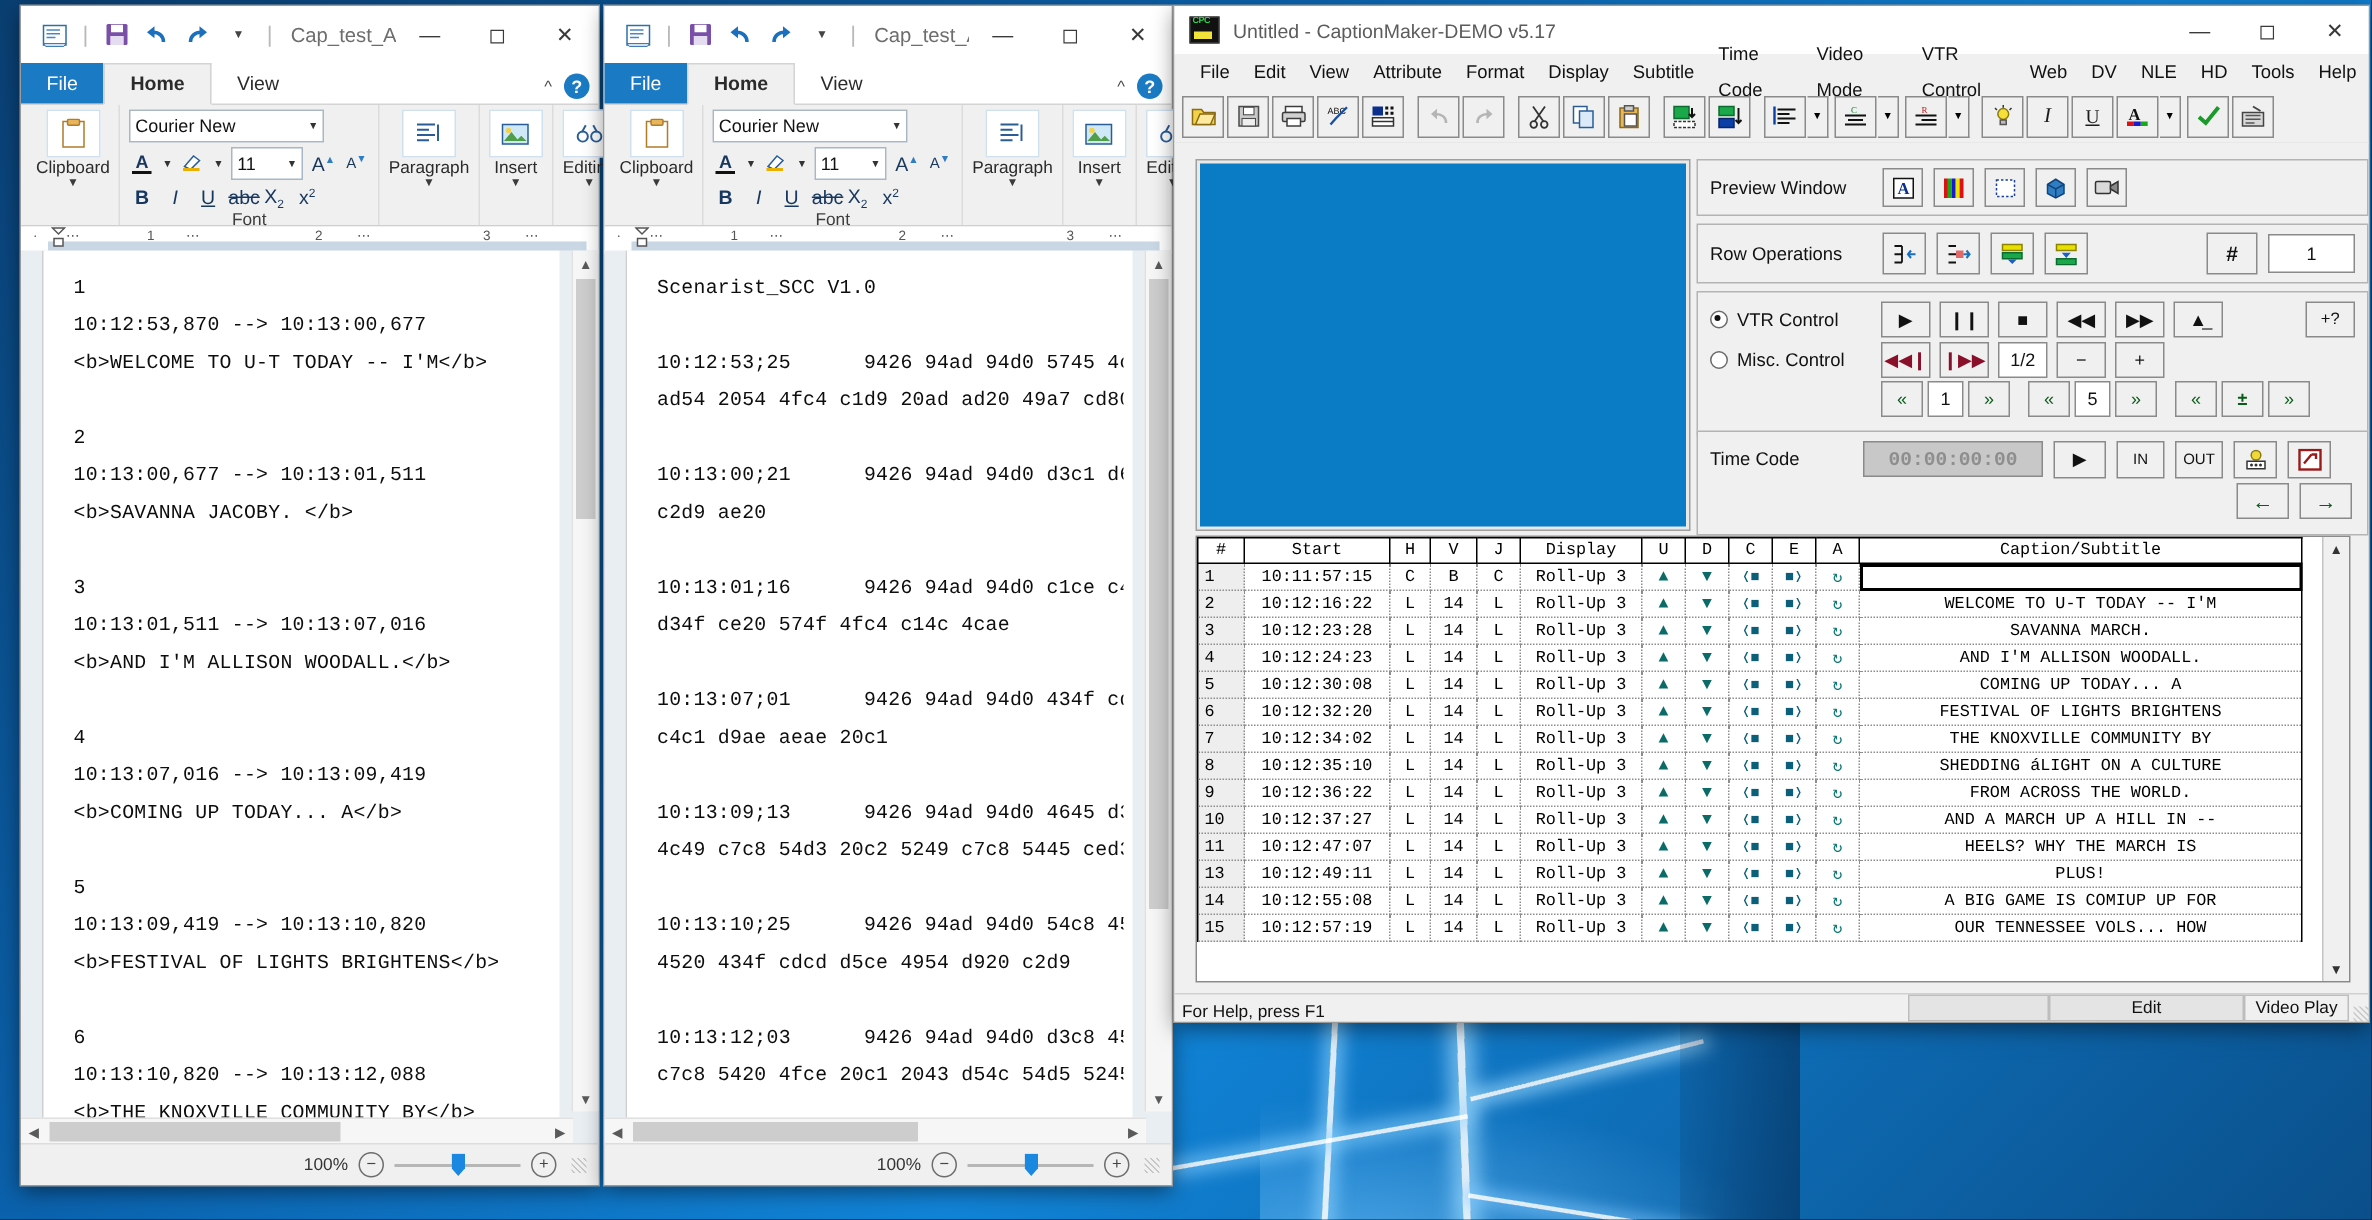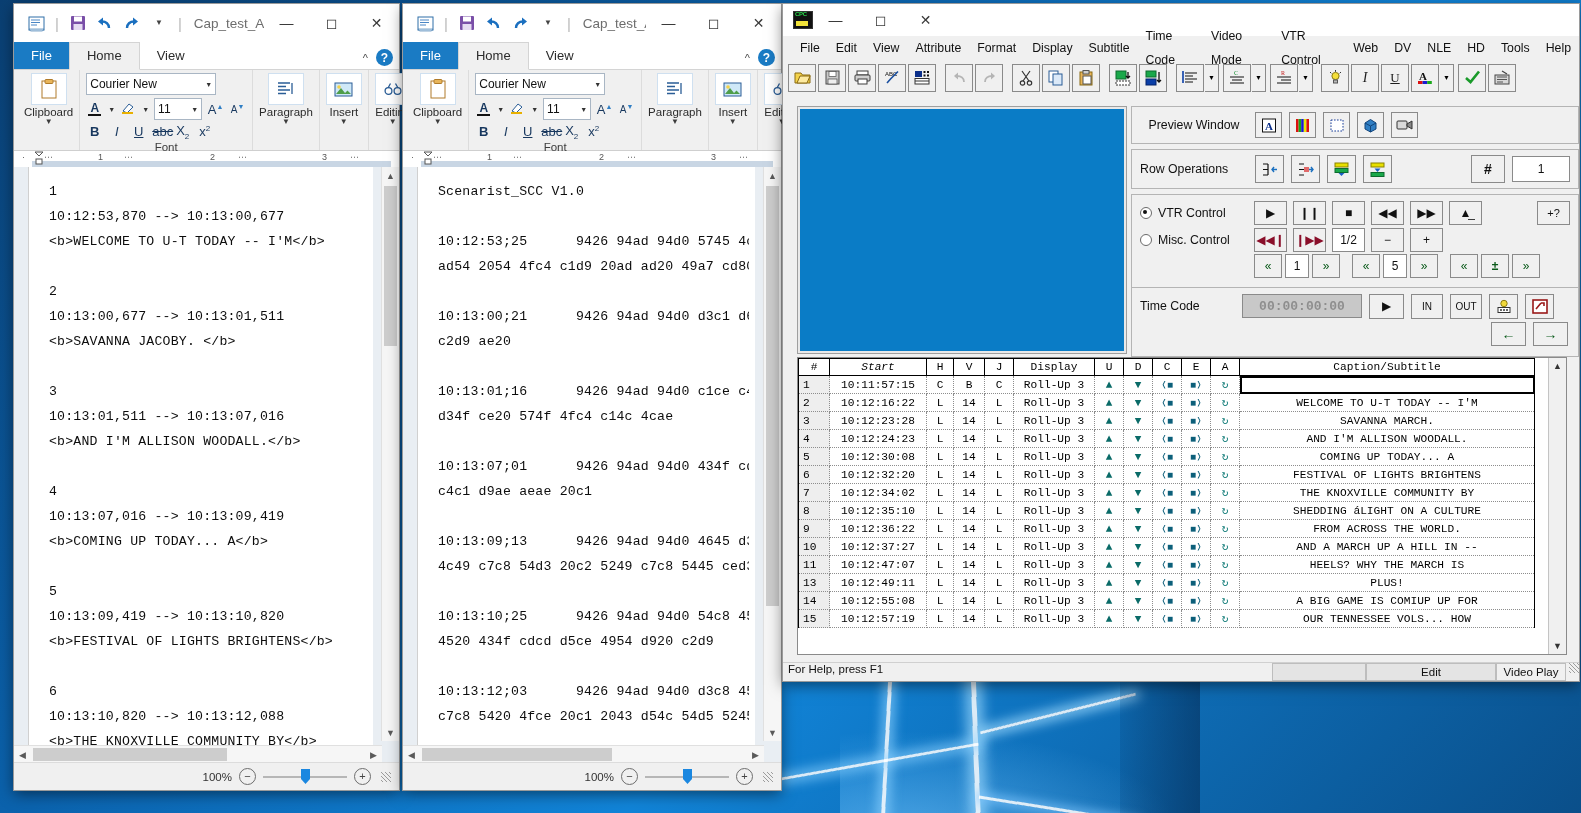"Untitled - CaptionMaker-DEMO v5.17" span.cmtitletext { html: none -> <span>Untitled - CaptionMaker-DEMO v5.17</span> }
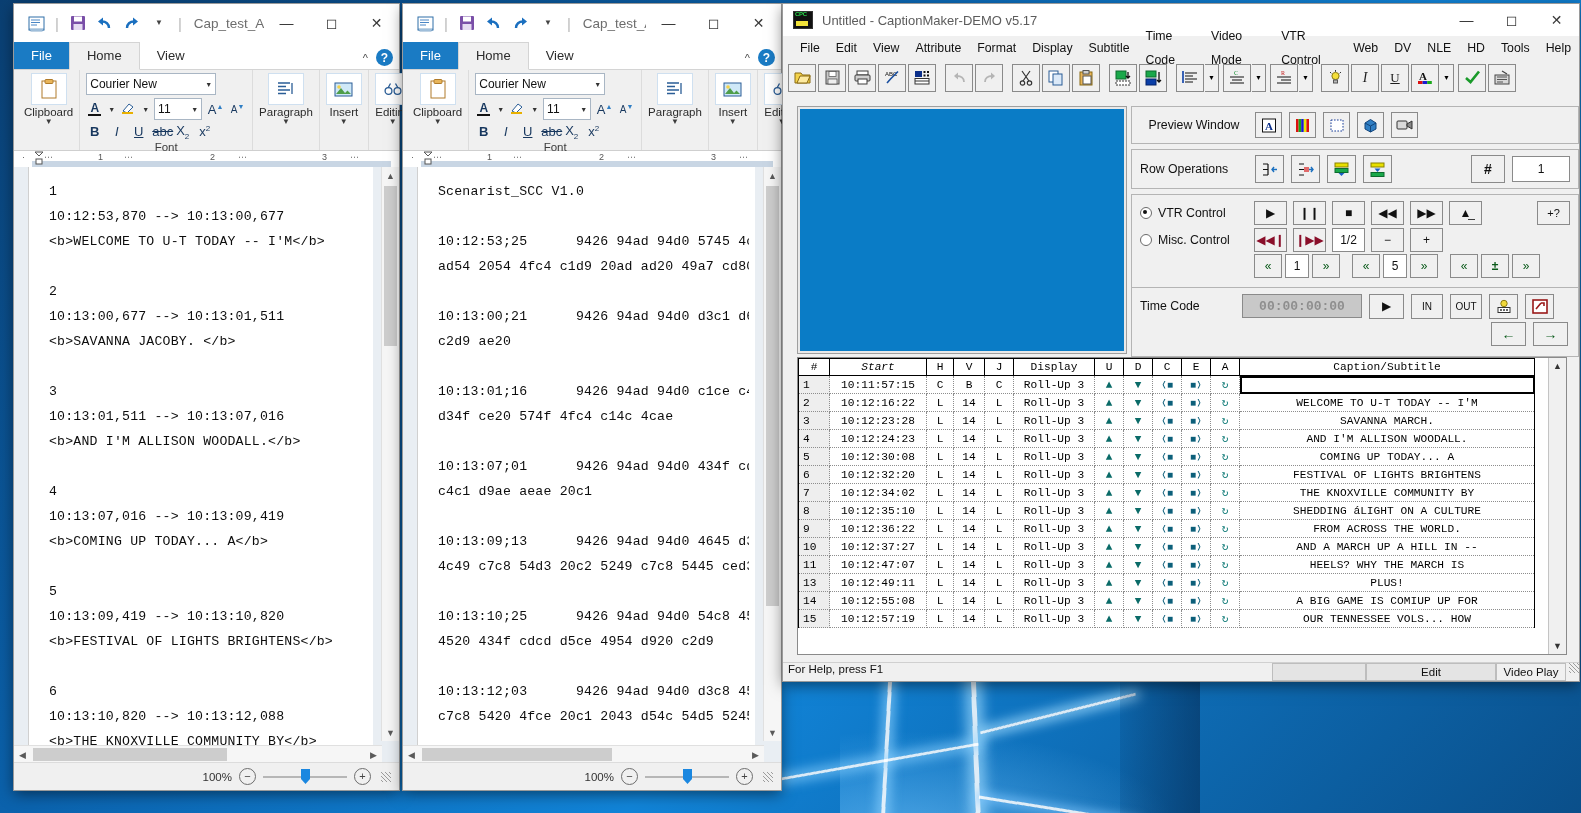"Home" .tab.active { font-weight: none -> bold }
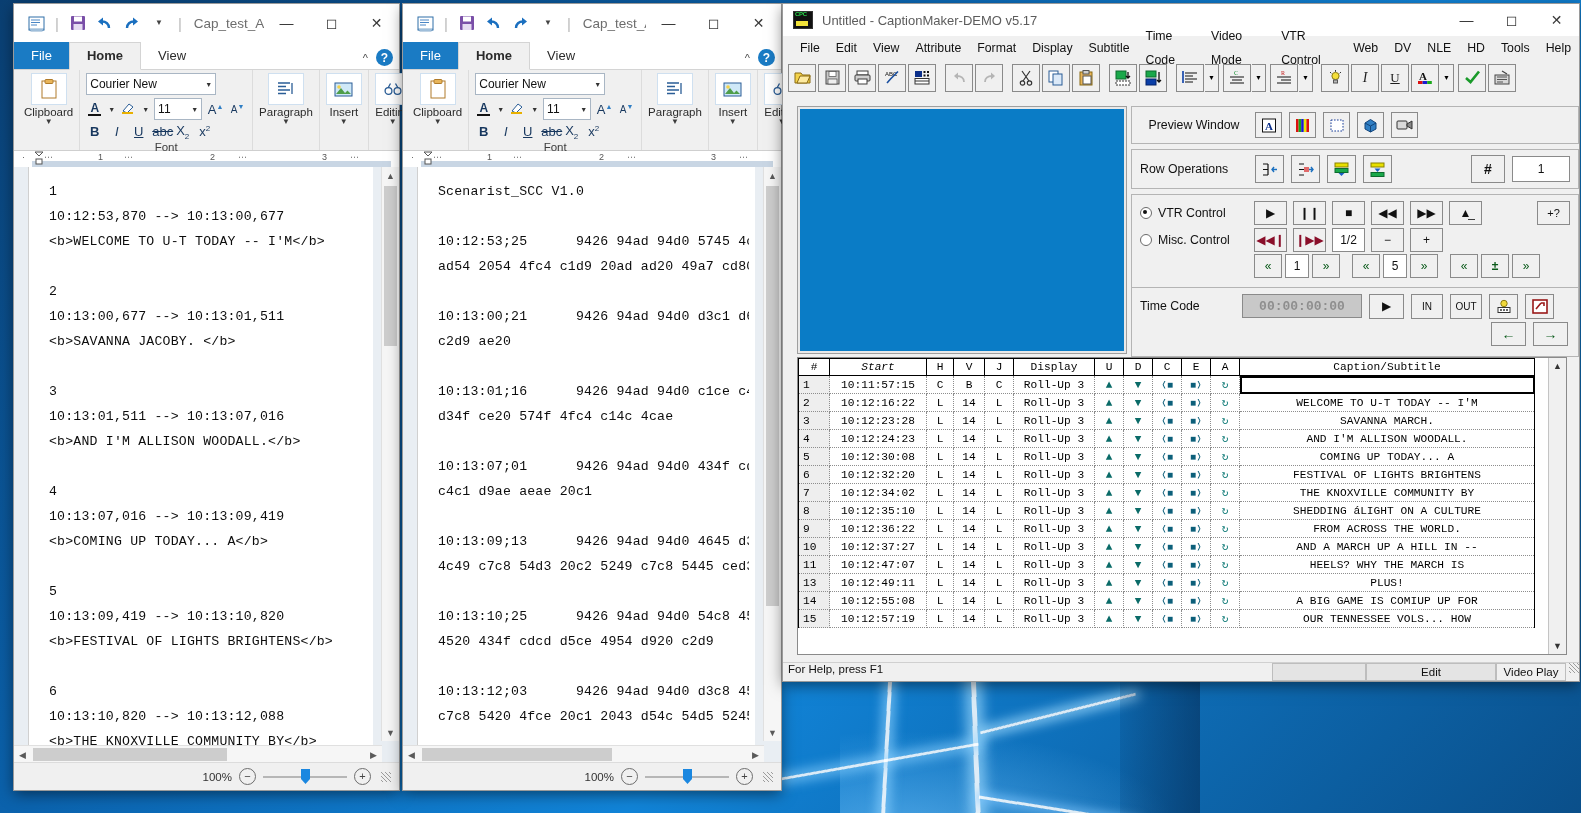"Preview Window" span.plabel { text-align: center -> none }
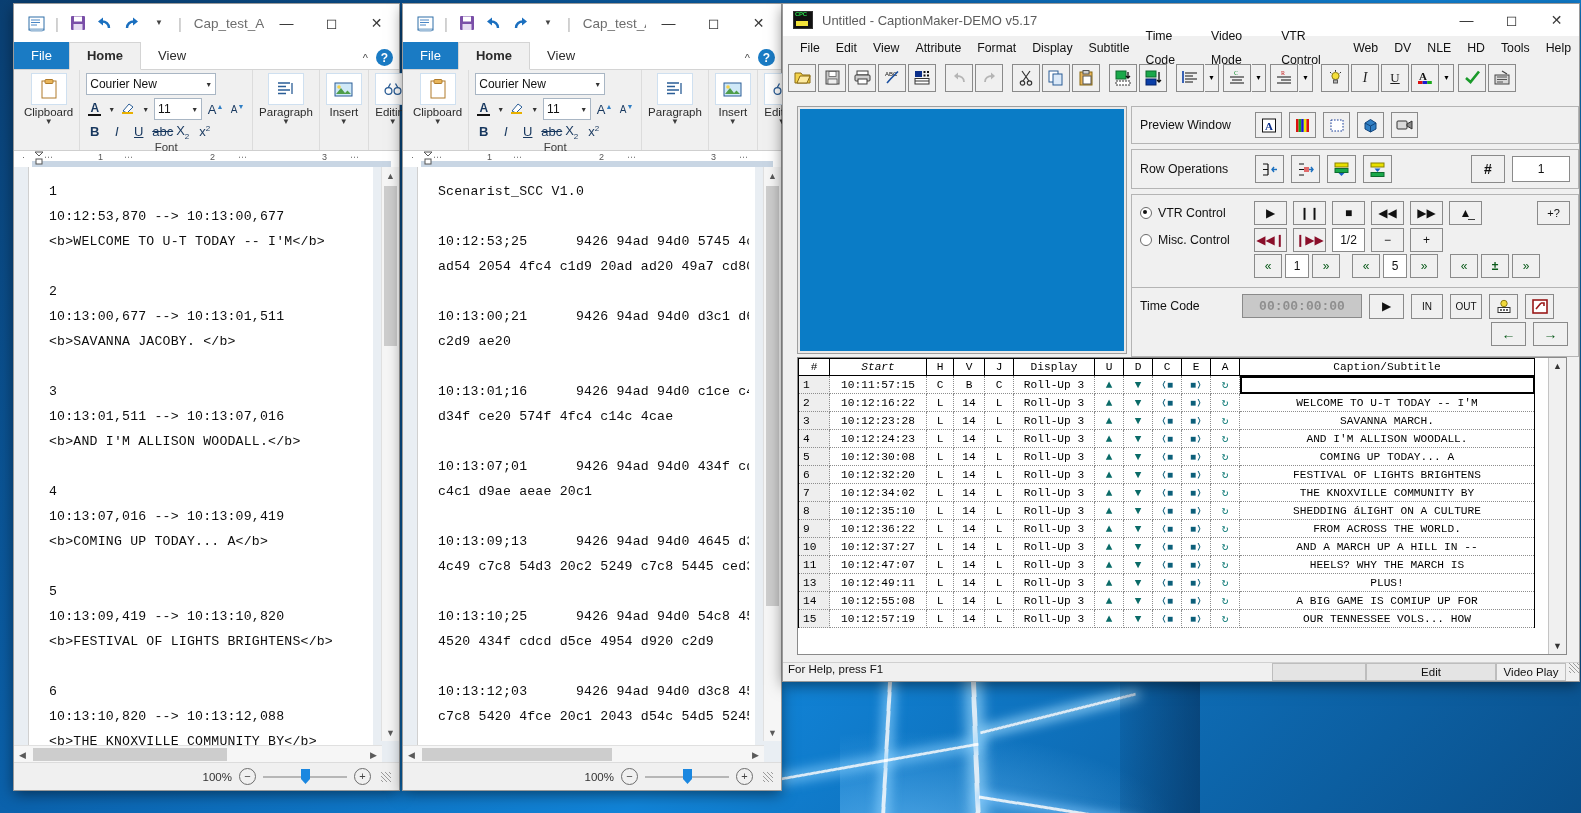"Start" th { font-style: italic -> none }
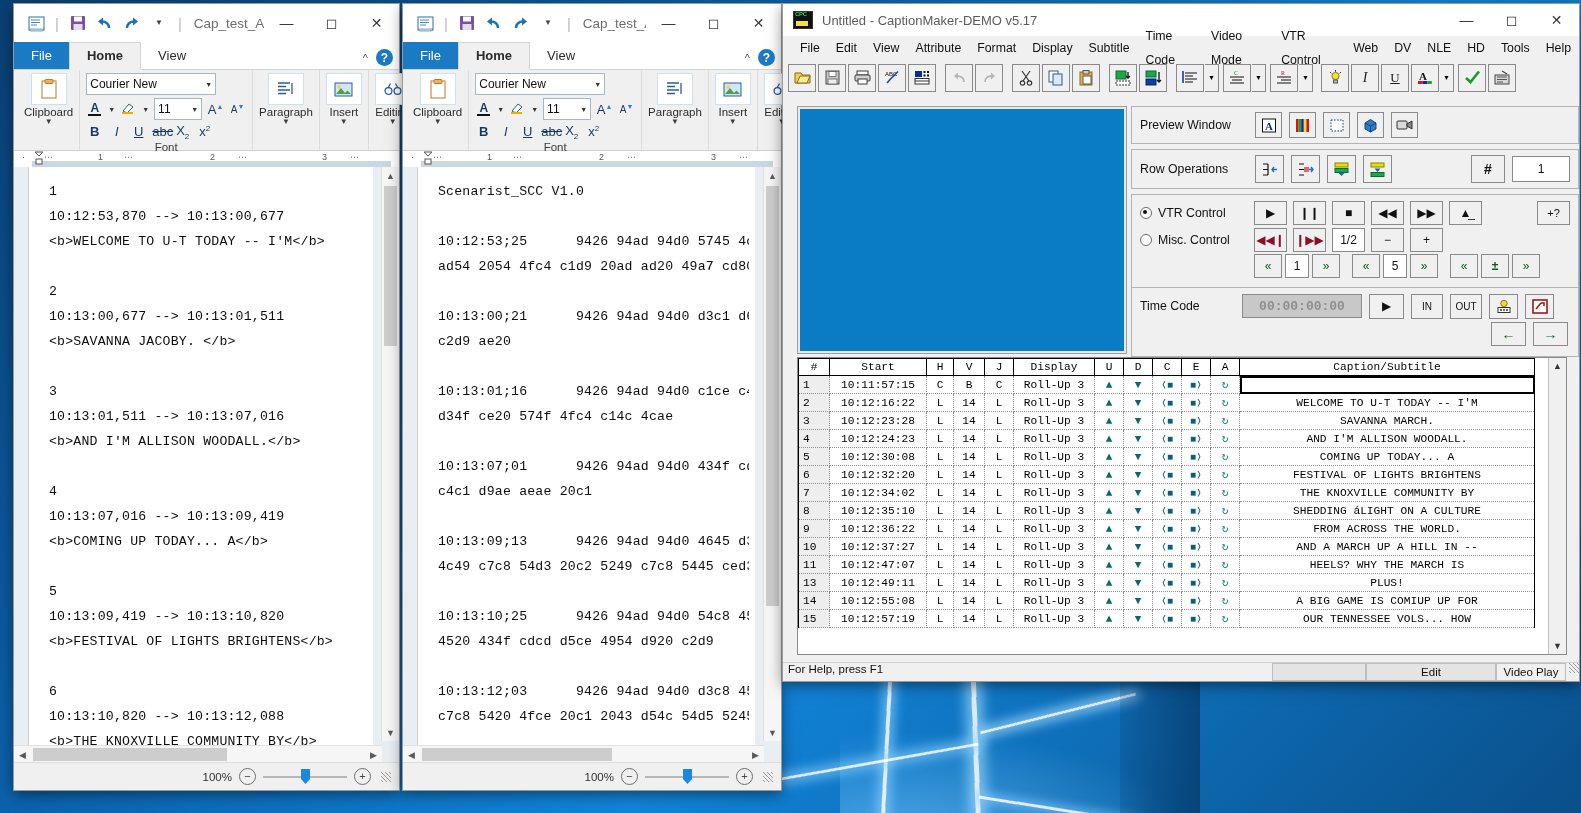"For Help, press F1" #cm .cmstatus { align-items: flex-start -> flex-end }
